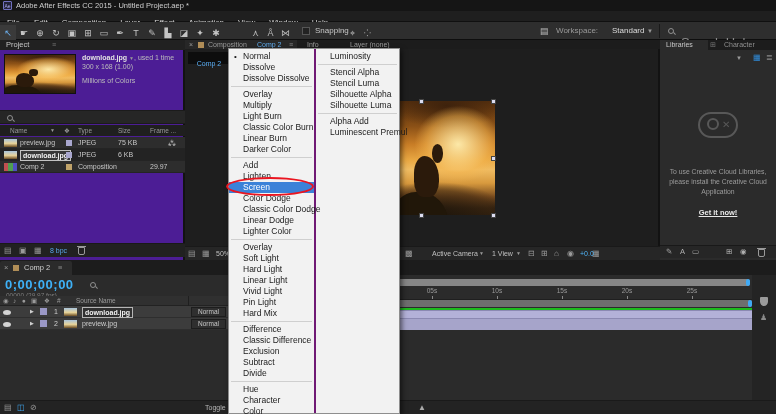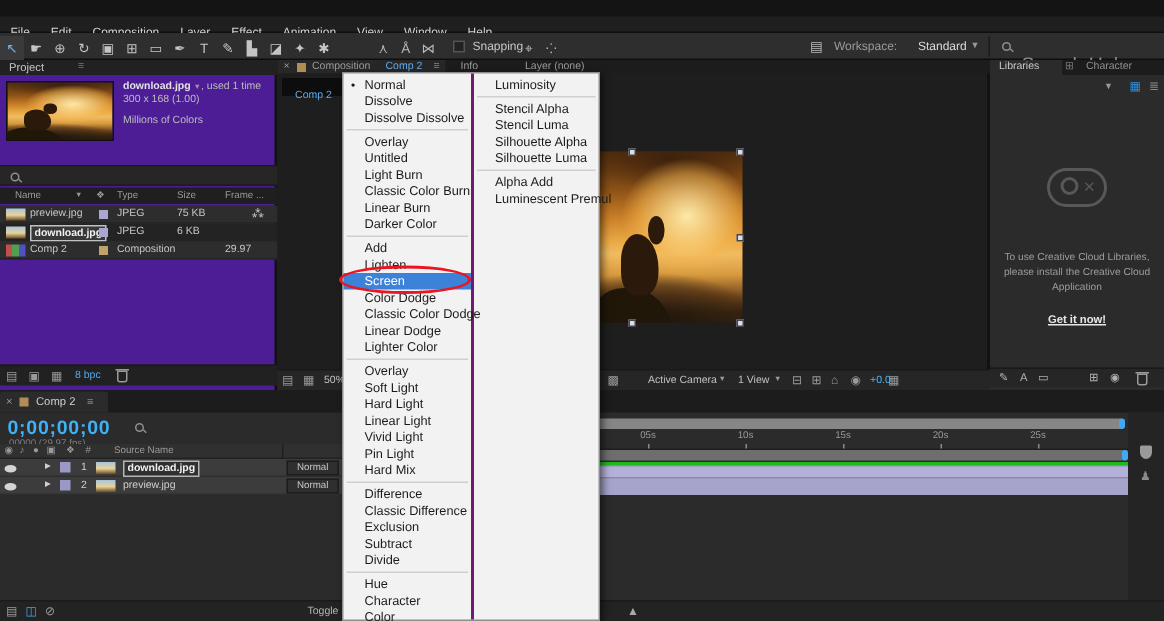"Adobe After Effects CC 2015" div.abs { html: none -> <div> <span>Ae</span> <span>Adobe After Effects CC 2015 - Untitled Project.aep *</span> </div> }
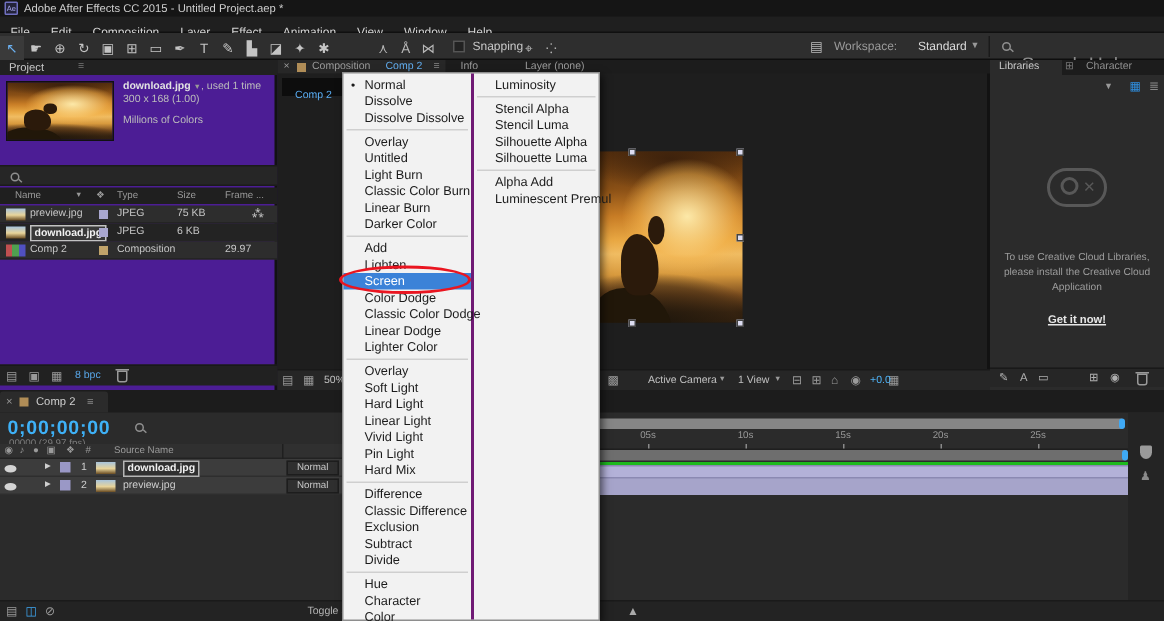"Untitled" div.mitem { text: Untitled -> Multiply }
